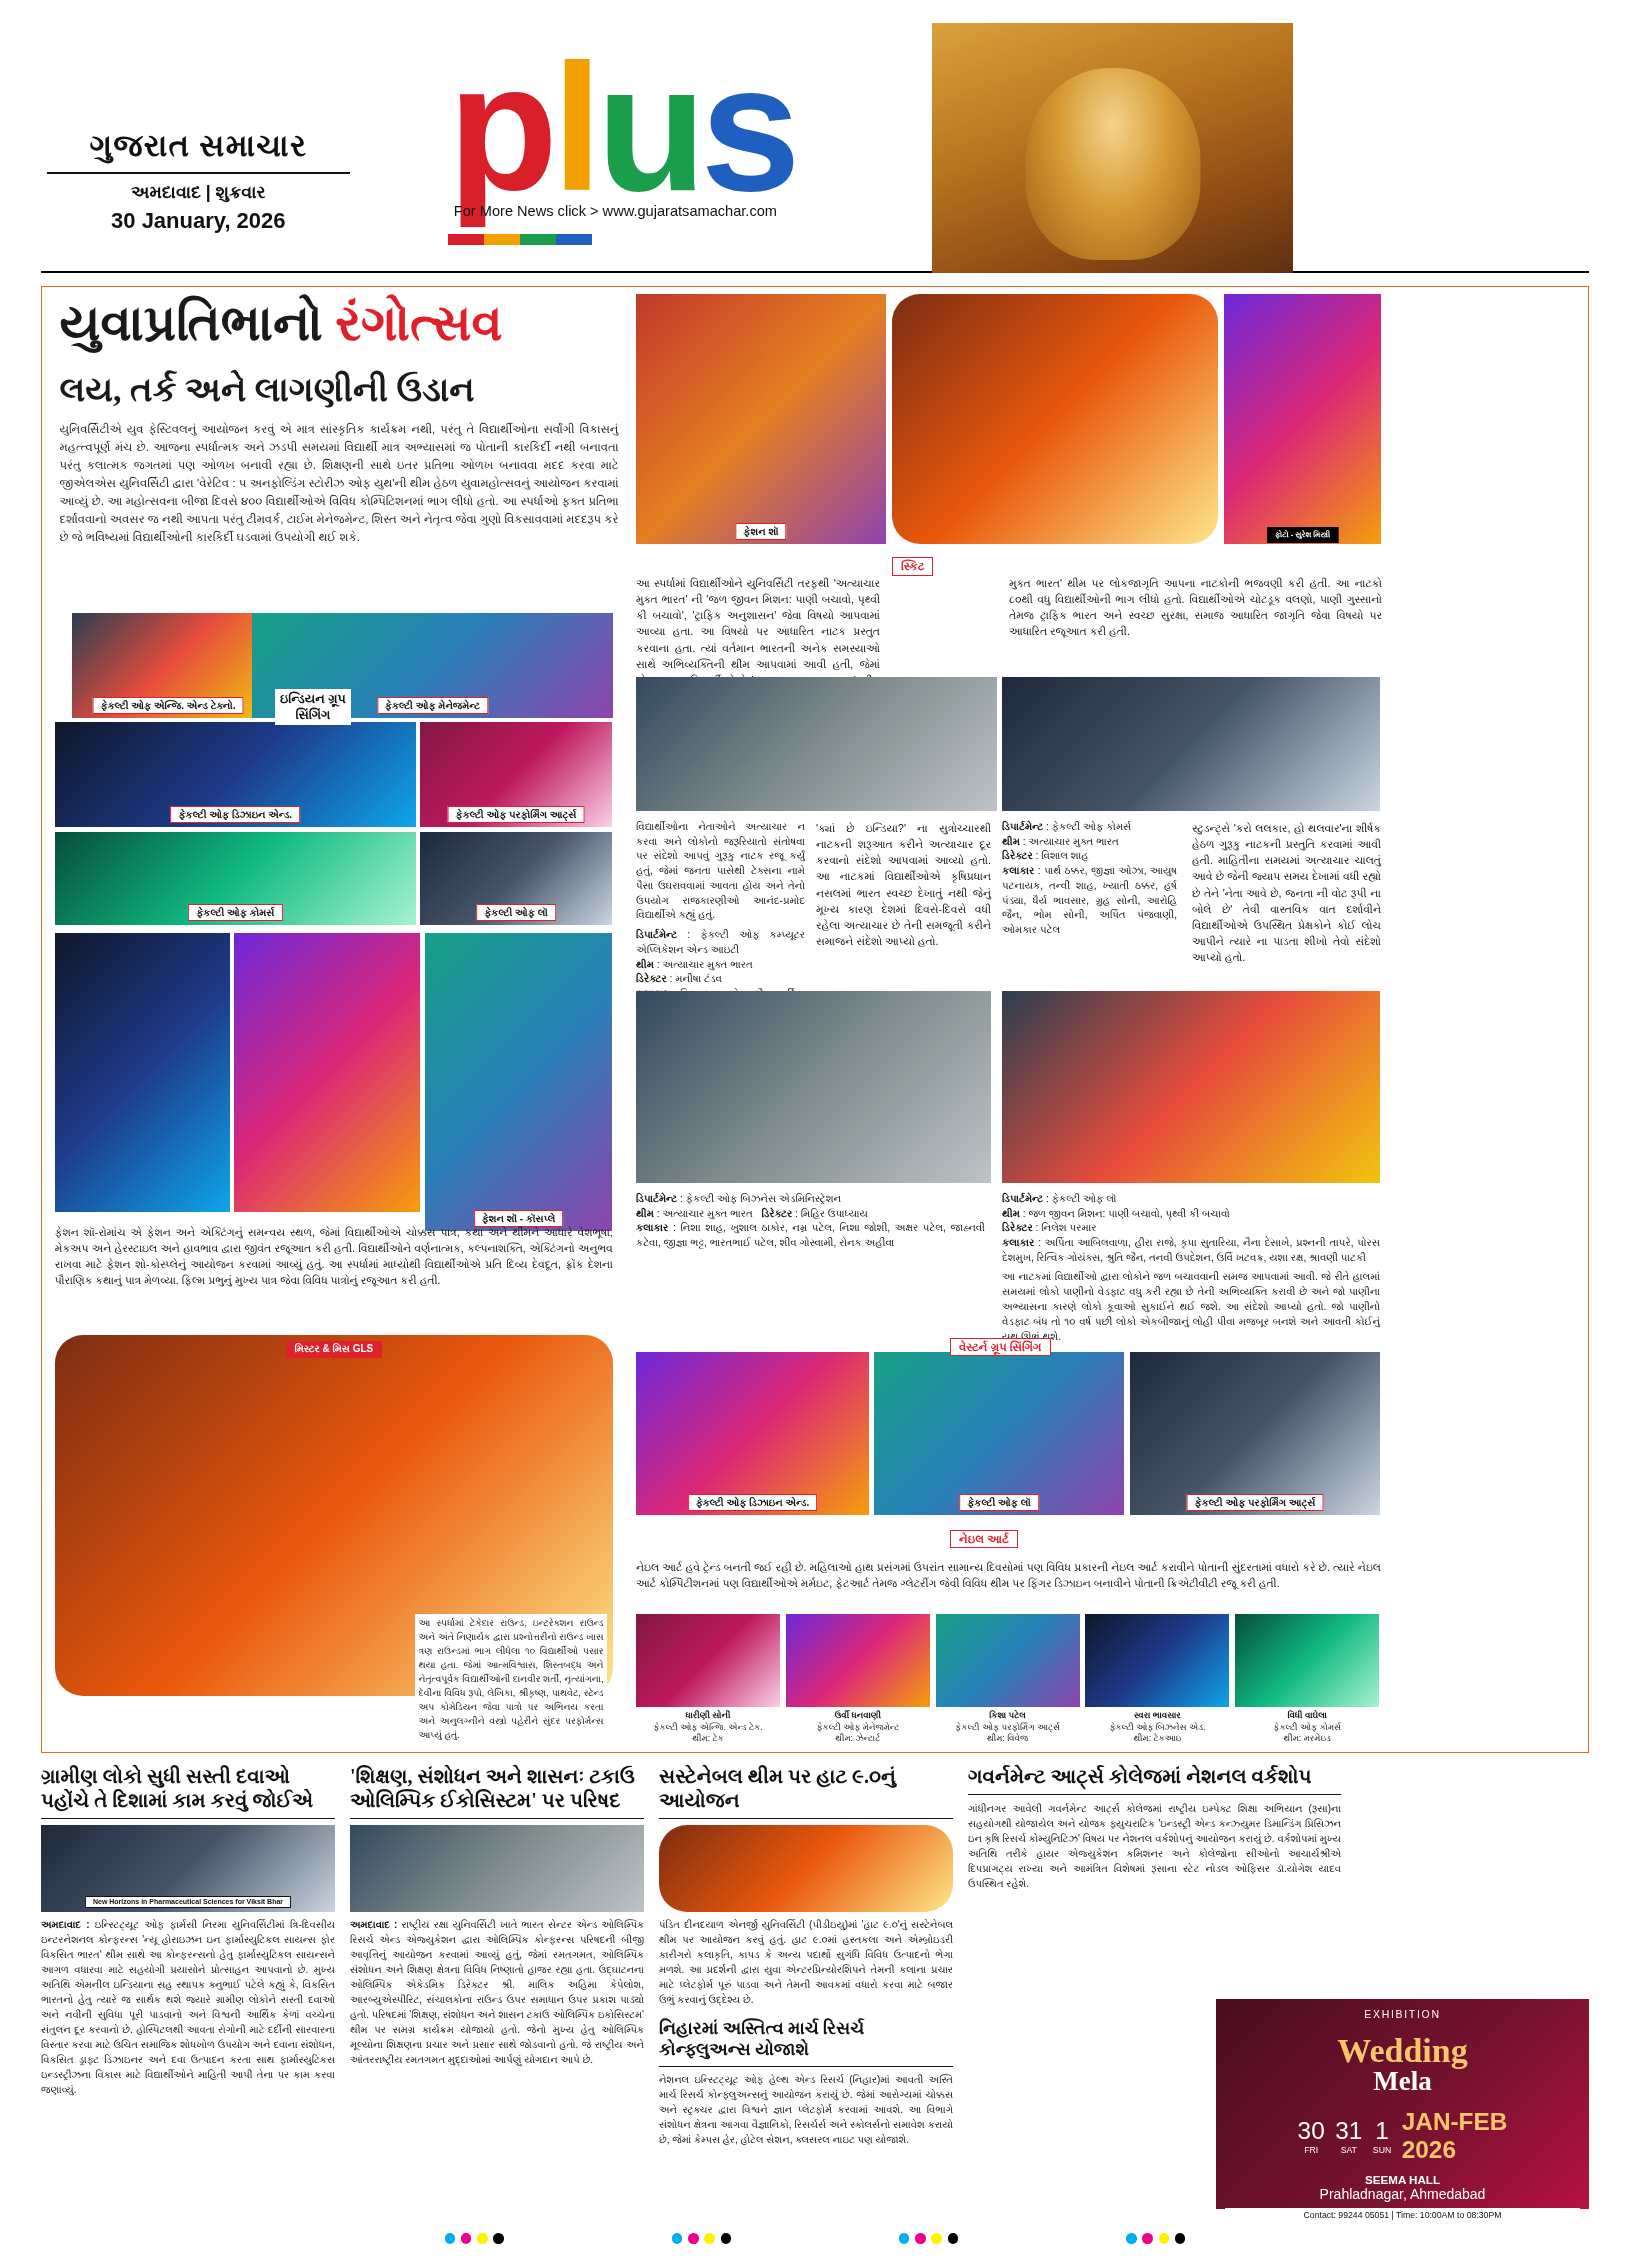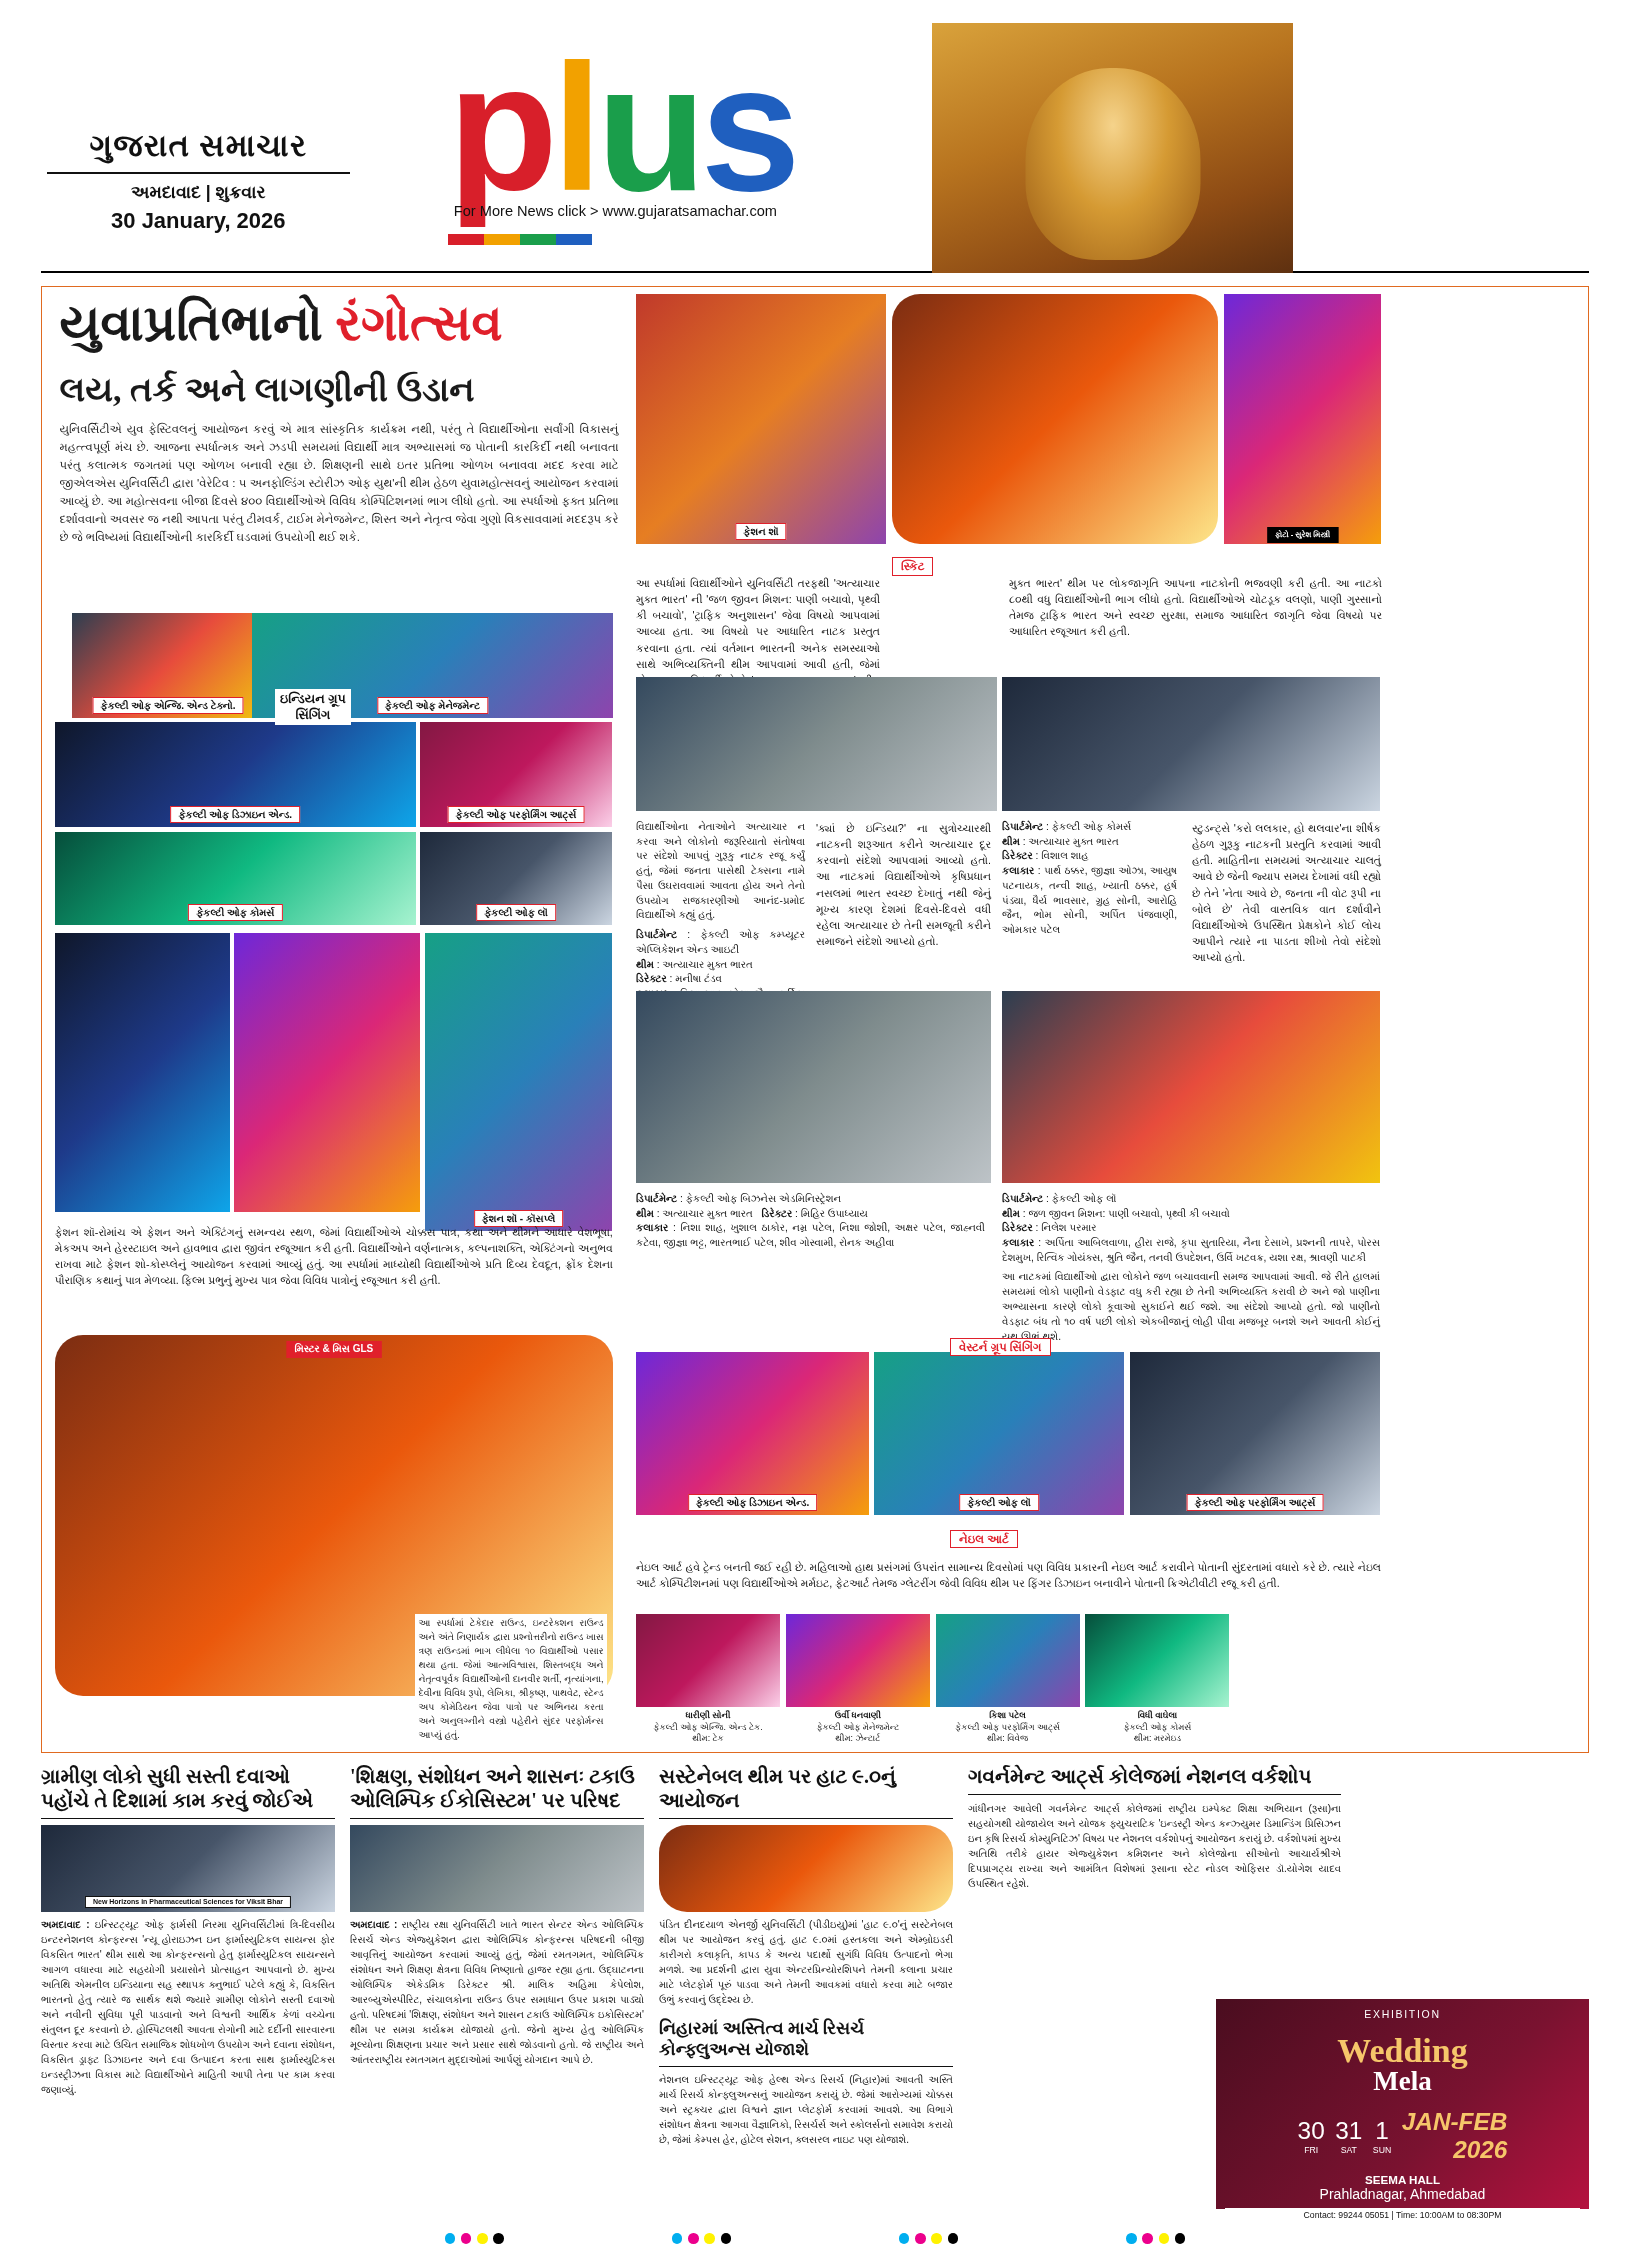"સ્વરા ભાવસાર" div { html: none -> <div> <div></div> <div> <b>સ્વરા ભાવસાર</b><br> <span>ફેકલ્ટી ઓફ બિઝનેસ એડ.</span><br> <span>થીમ</span>: <span>ટેકઆઇ</span> </div> </div> }
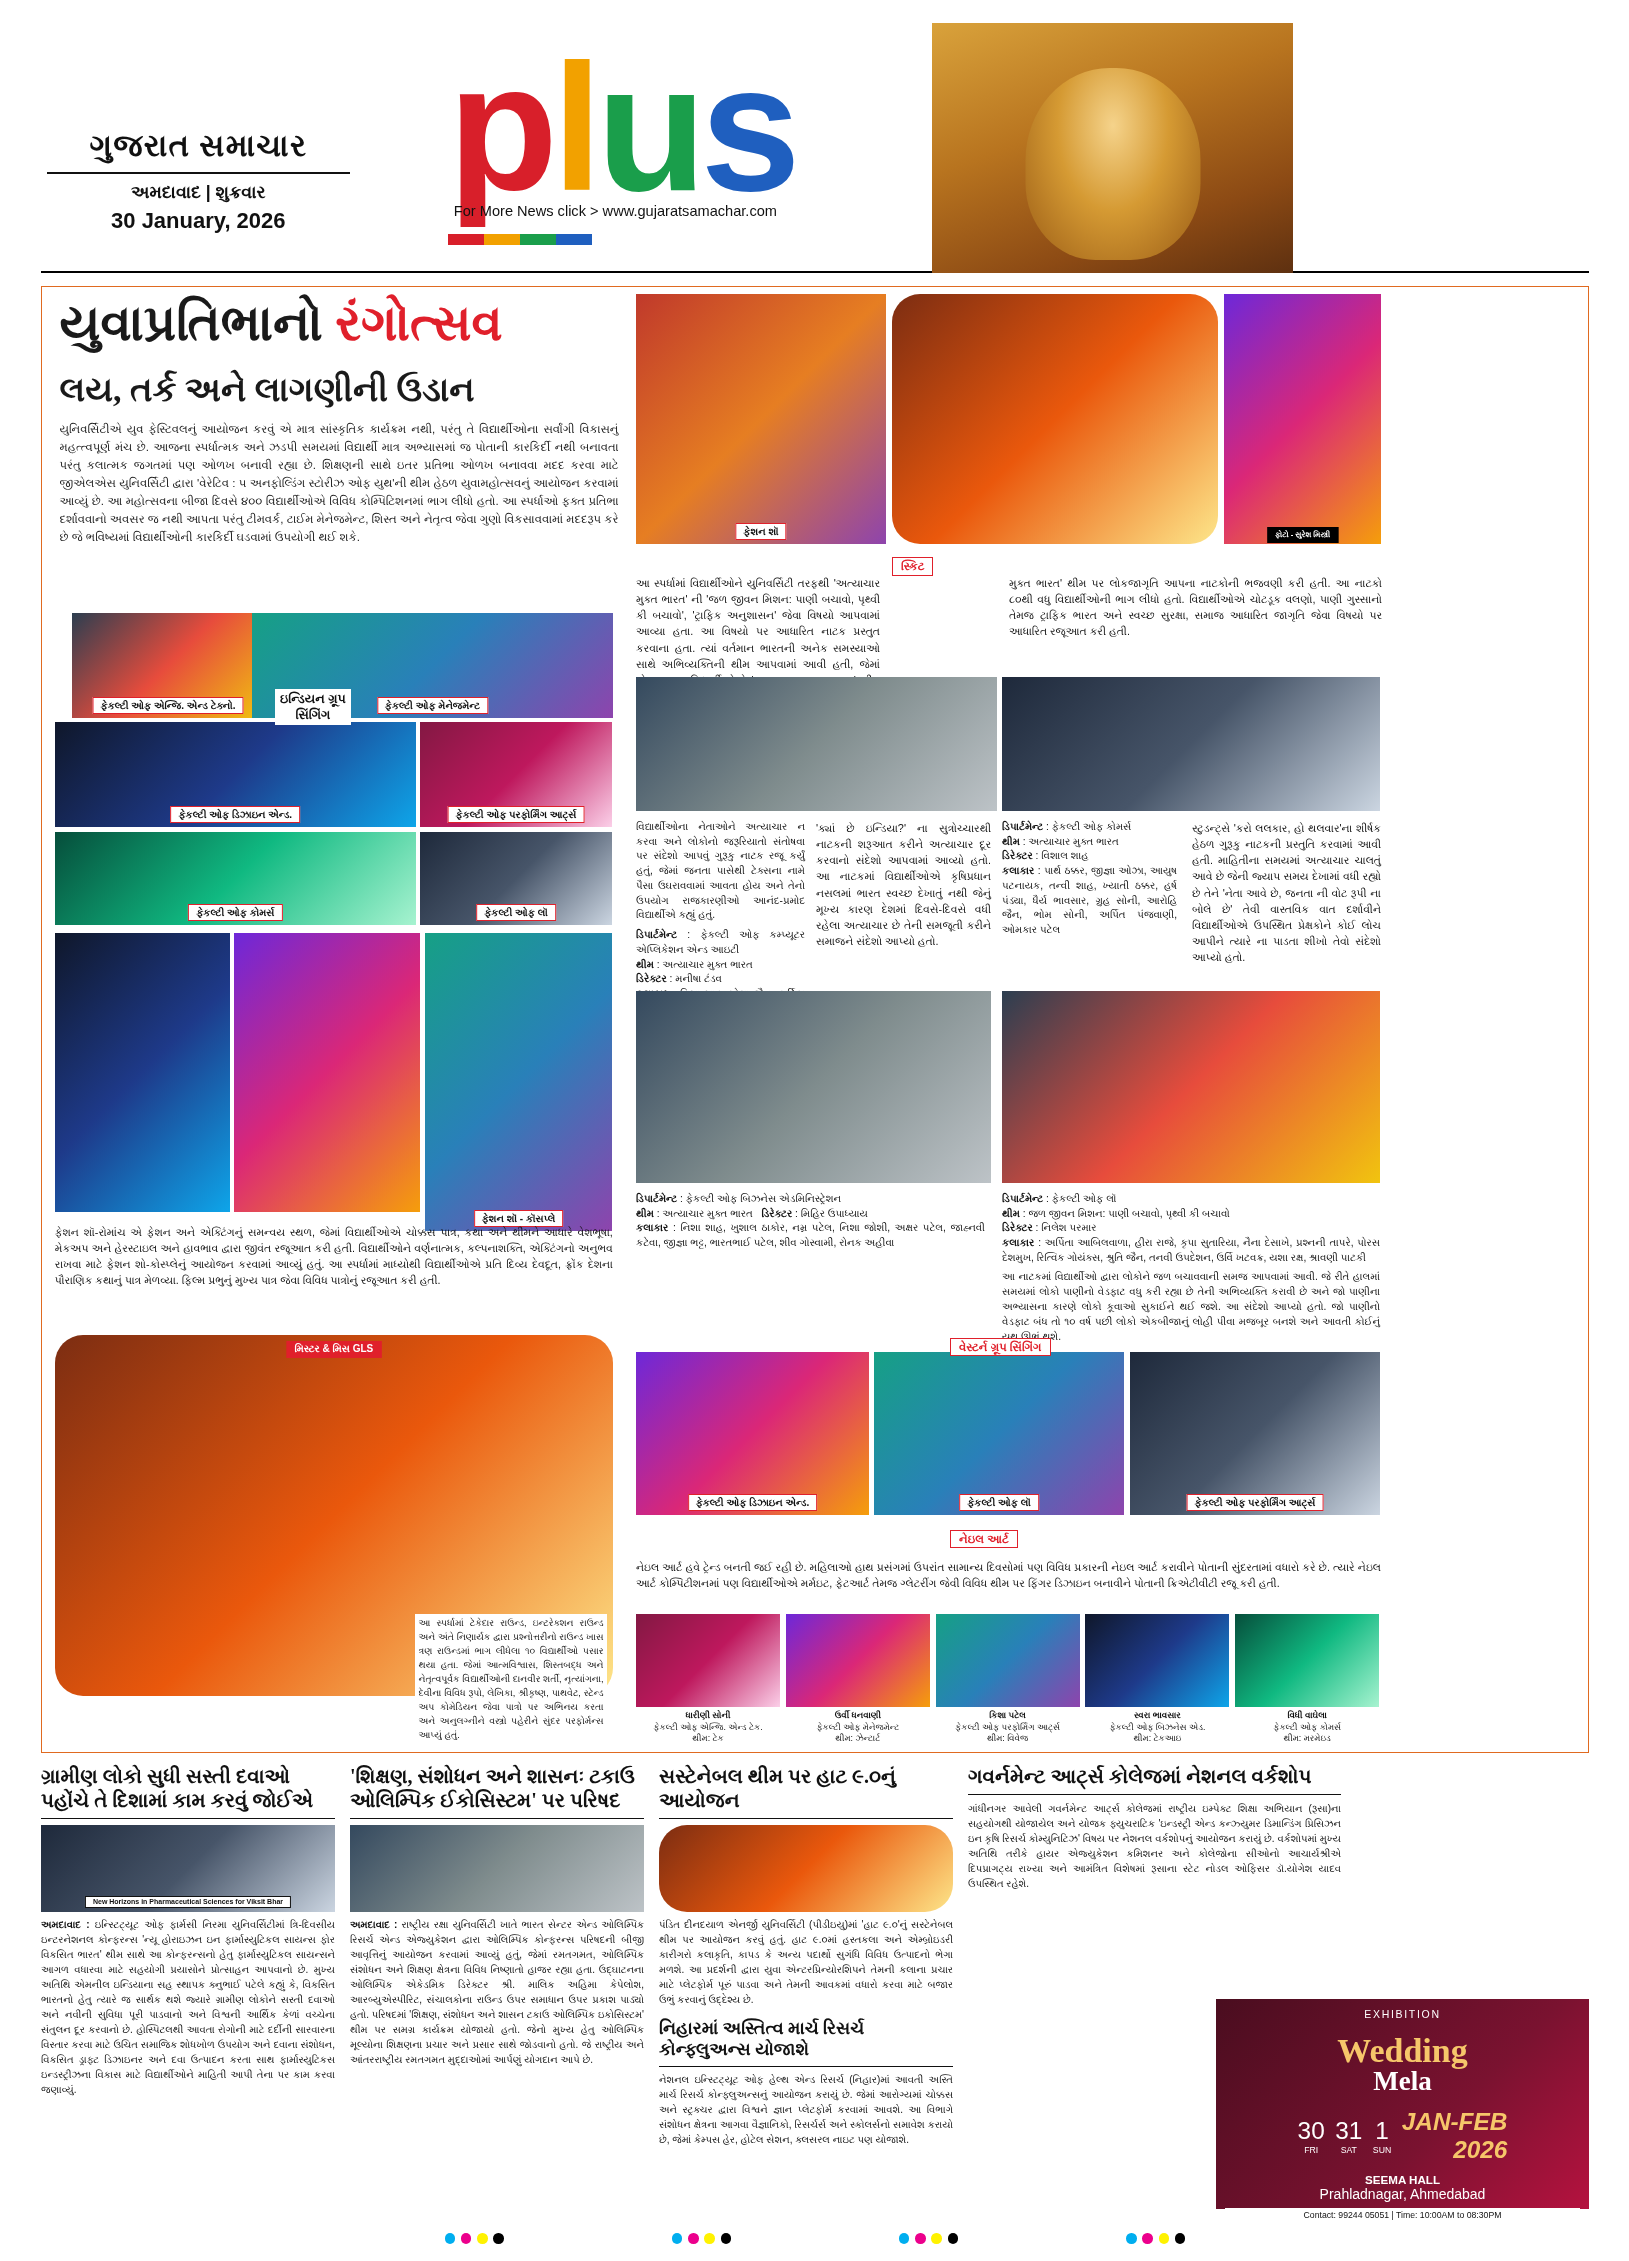"JAN-FEB" div { font-style: italic -> none; text-align: right -> left }
